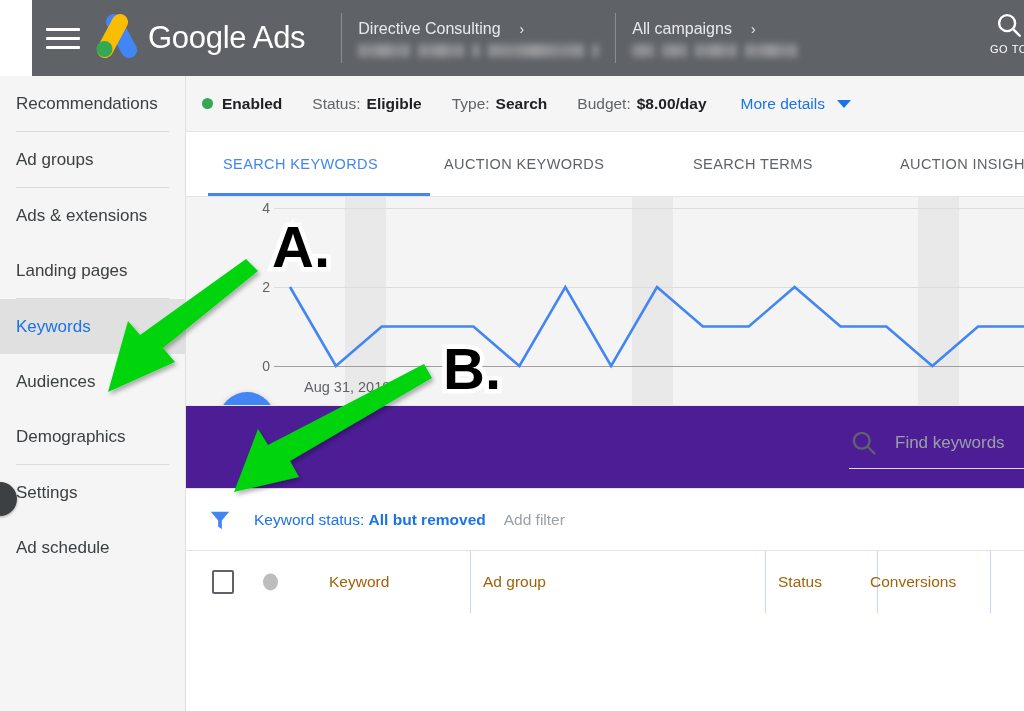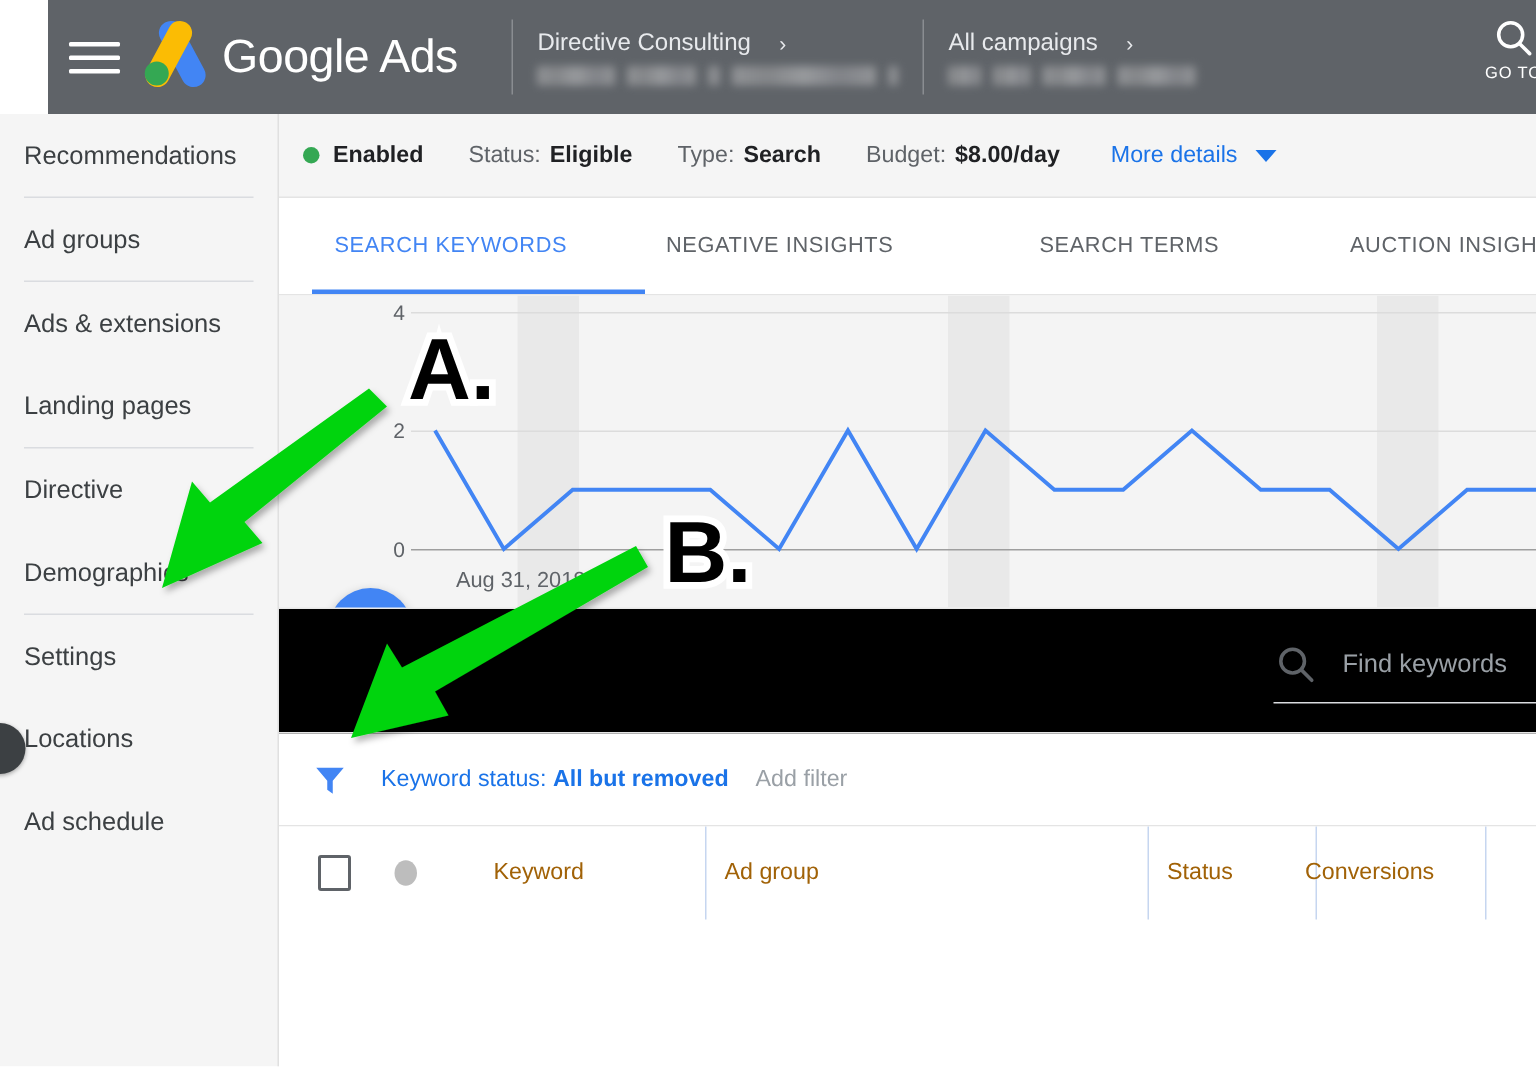"NEGATIVE INSIGHTS" div.tab { text: NEGATIVE INSIGHTS -> AUCTION KEYWORDS }
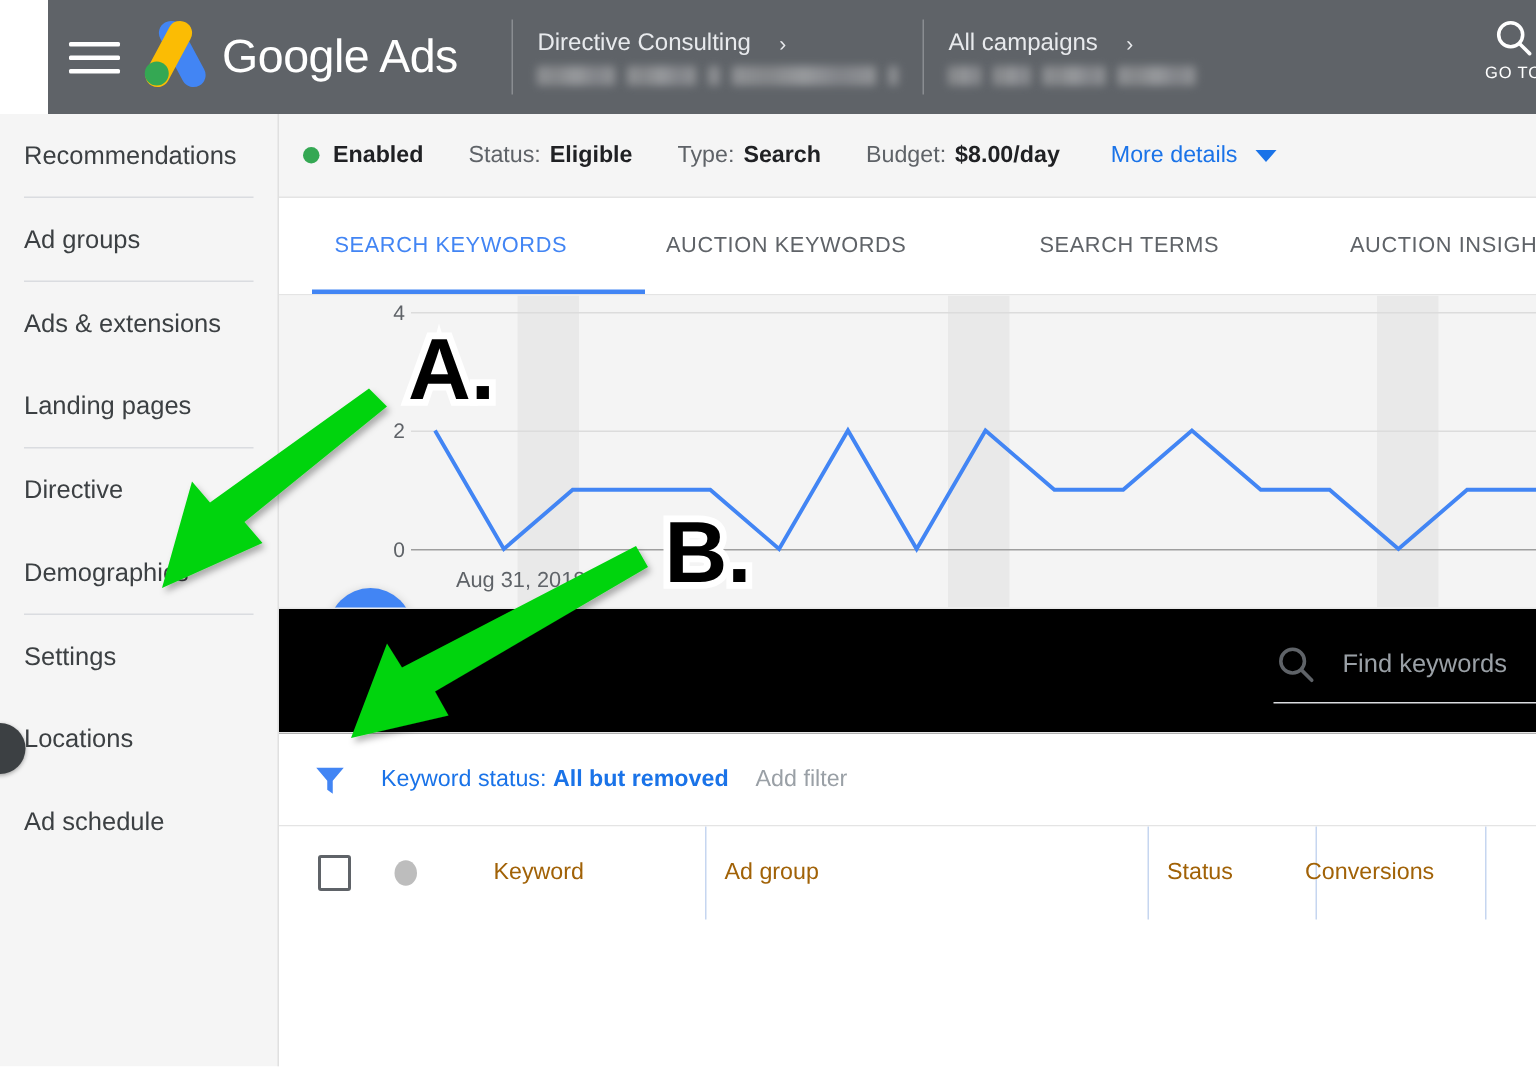"Keywords" div.nav-item { html: none -> <div> <span>Keywords</span> </div> }
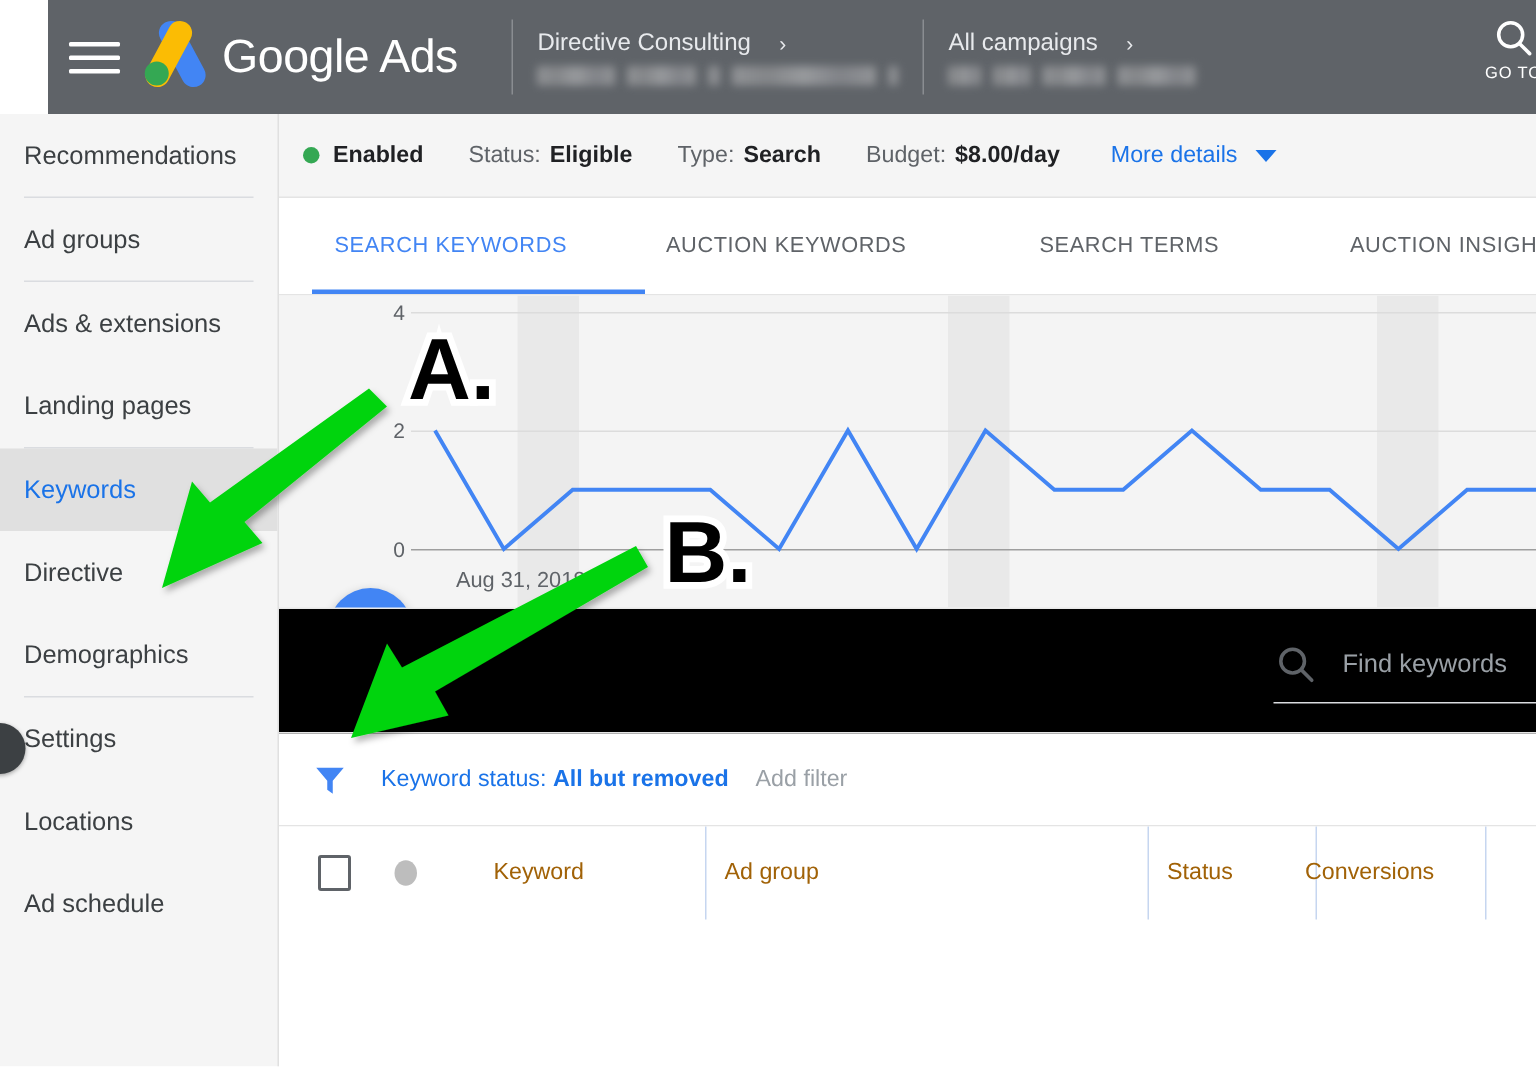"Directive" span { text: Directive -> Audiences }
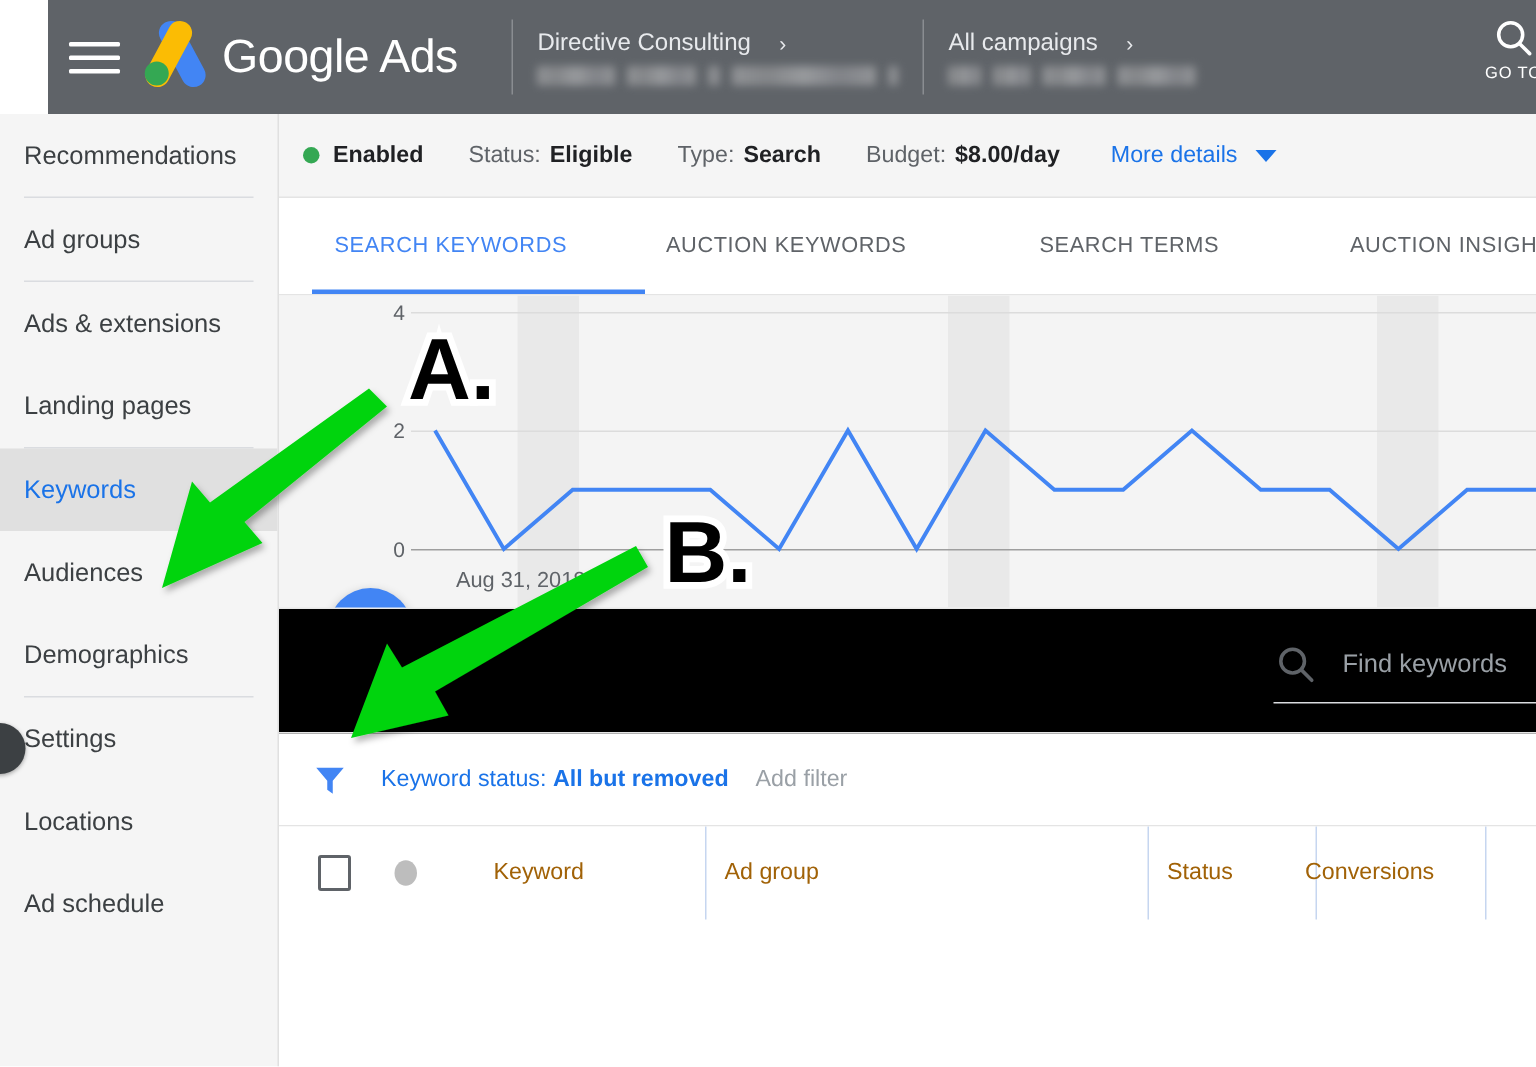"Find keywords" .searchrow { background: #000000 -> #4c1d95 }
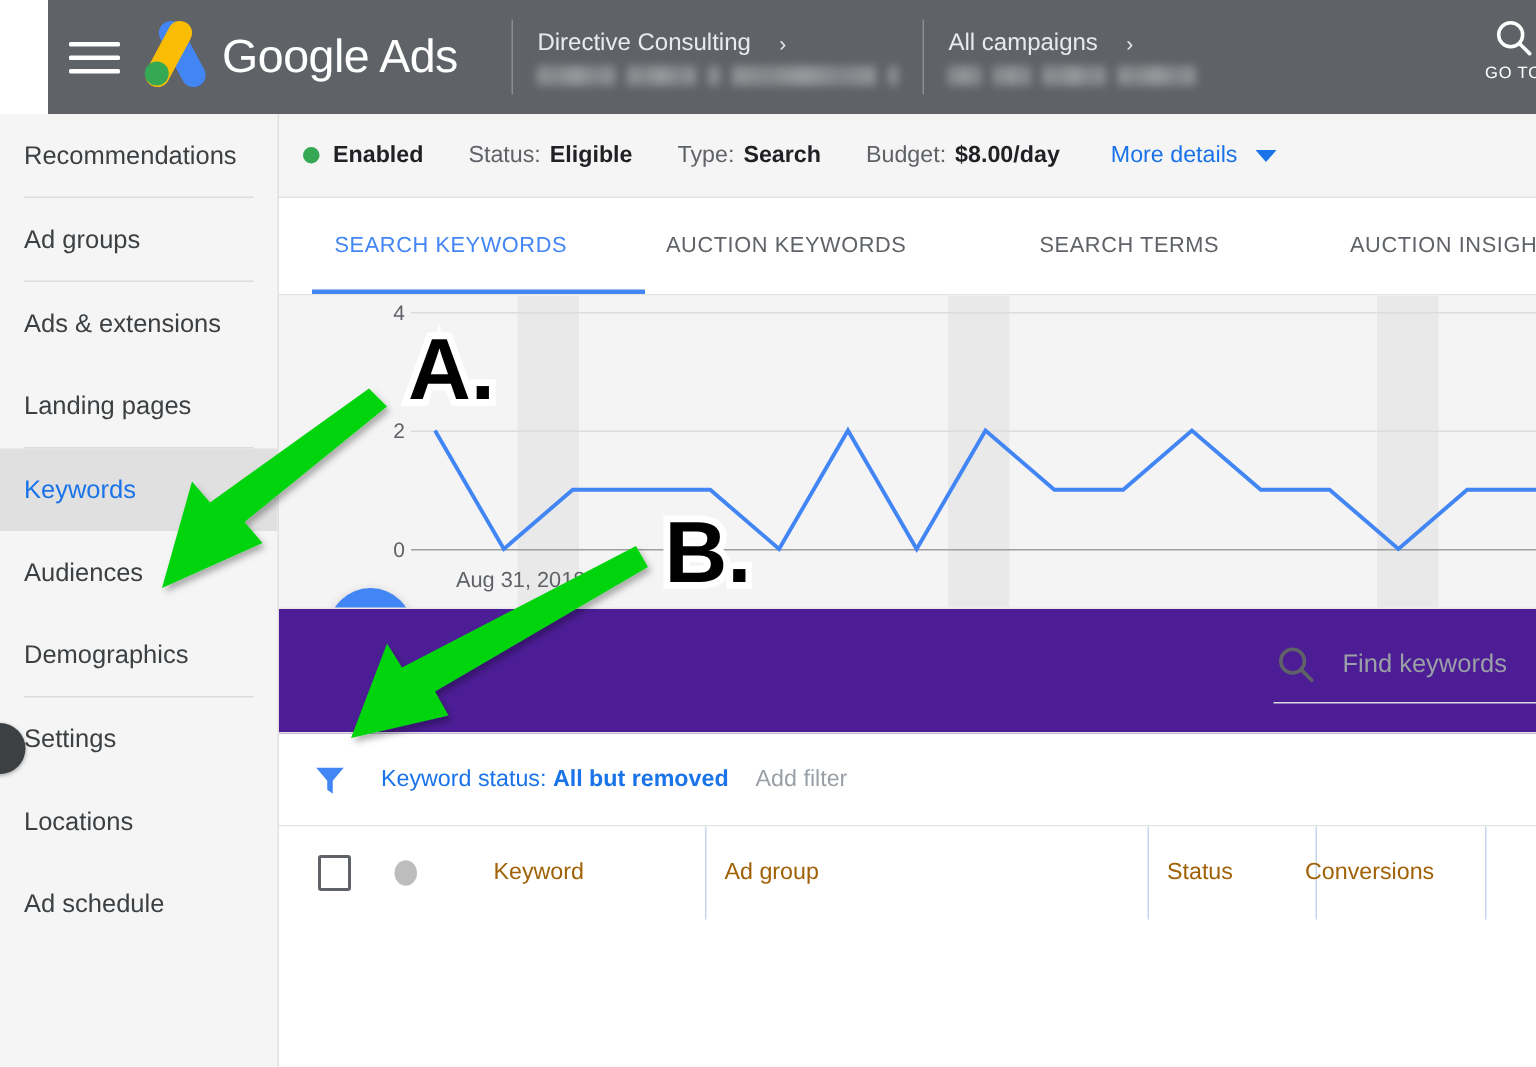"Locations" div.nav-item { html: <div> <span>Locations</span> </div> -> none }
